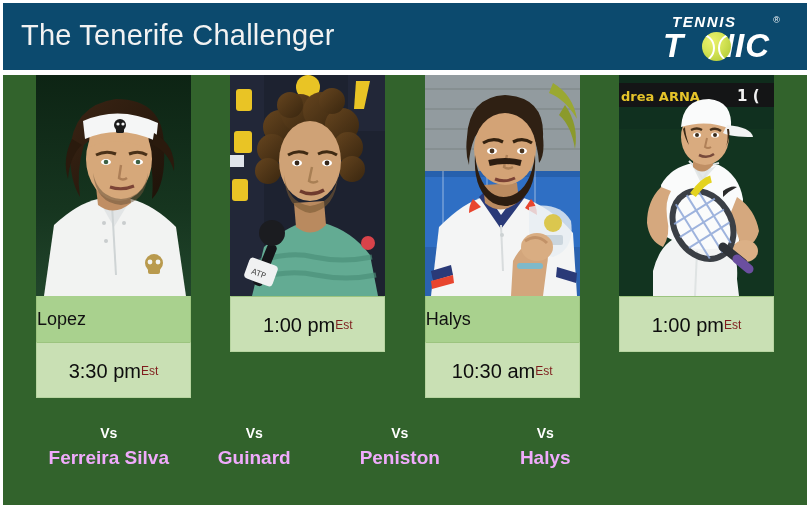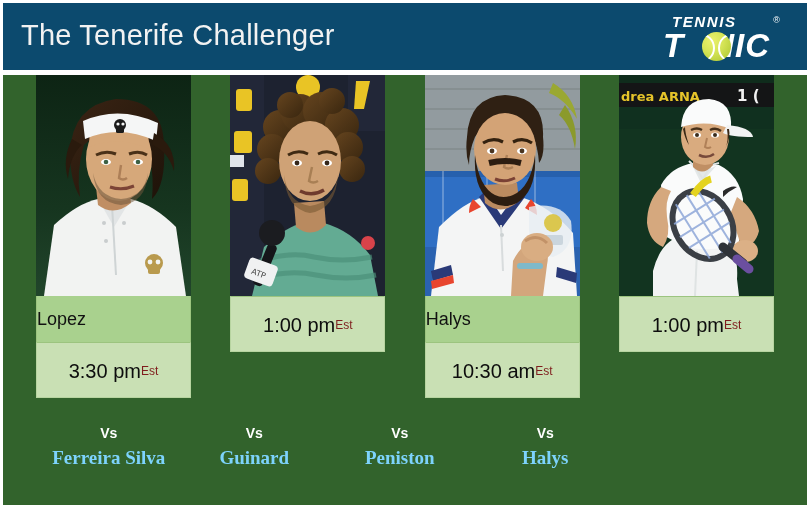"Ferreira Silva" .vs-opponent { color: #7dd3fc -> #f0abfc; font-family: Liberation Serif, serif -> none }
